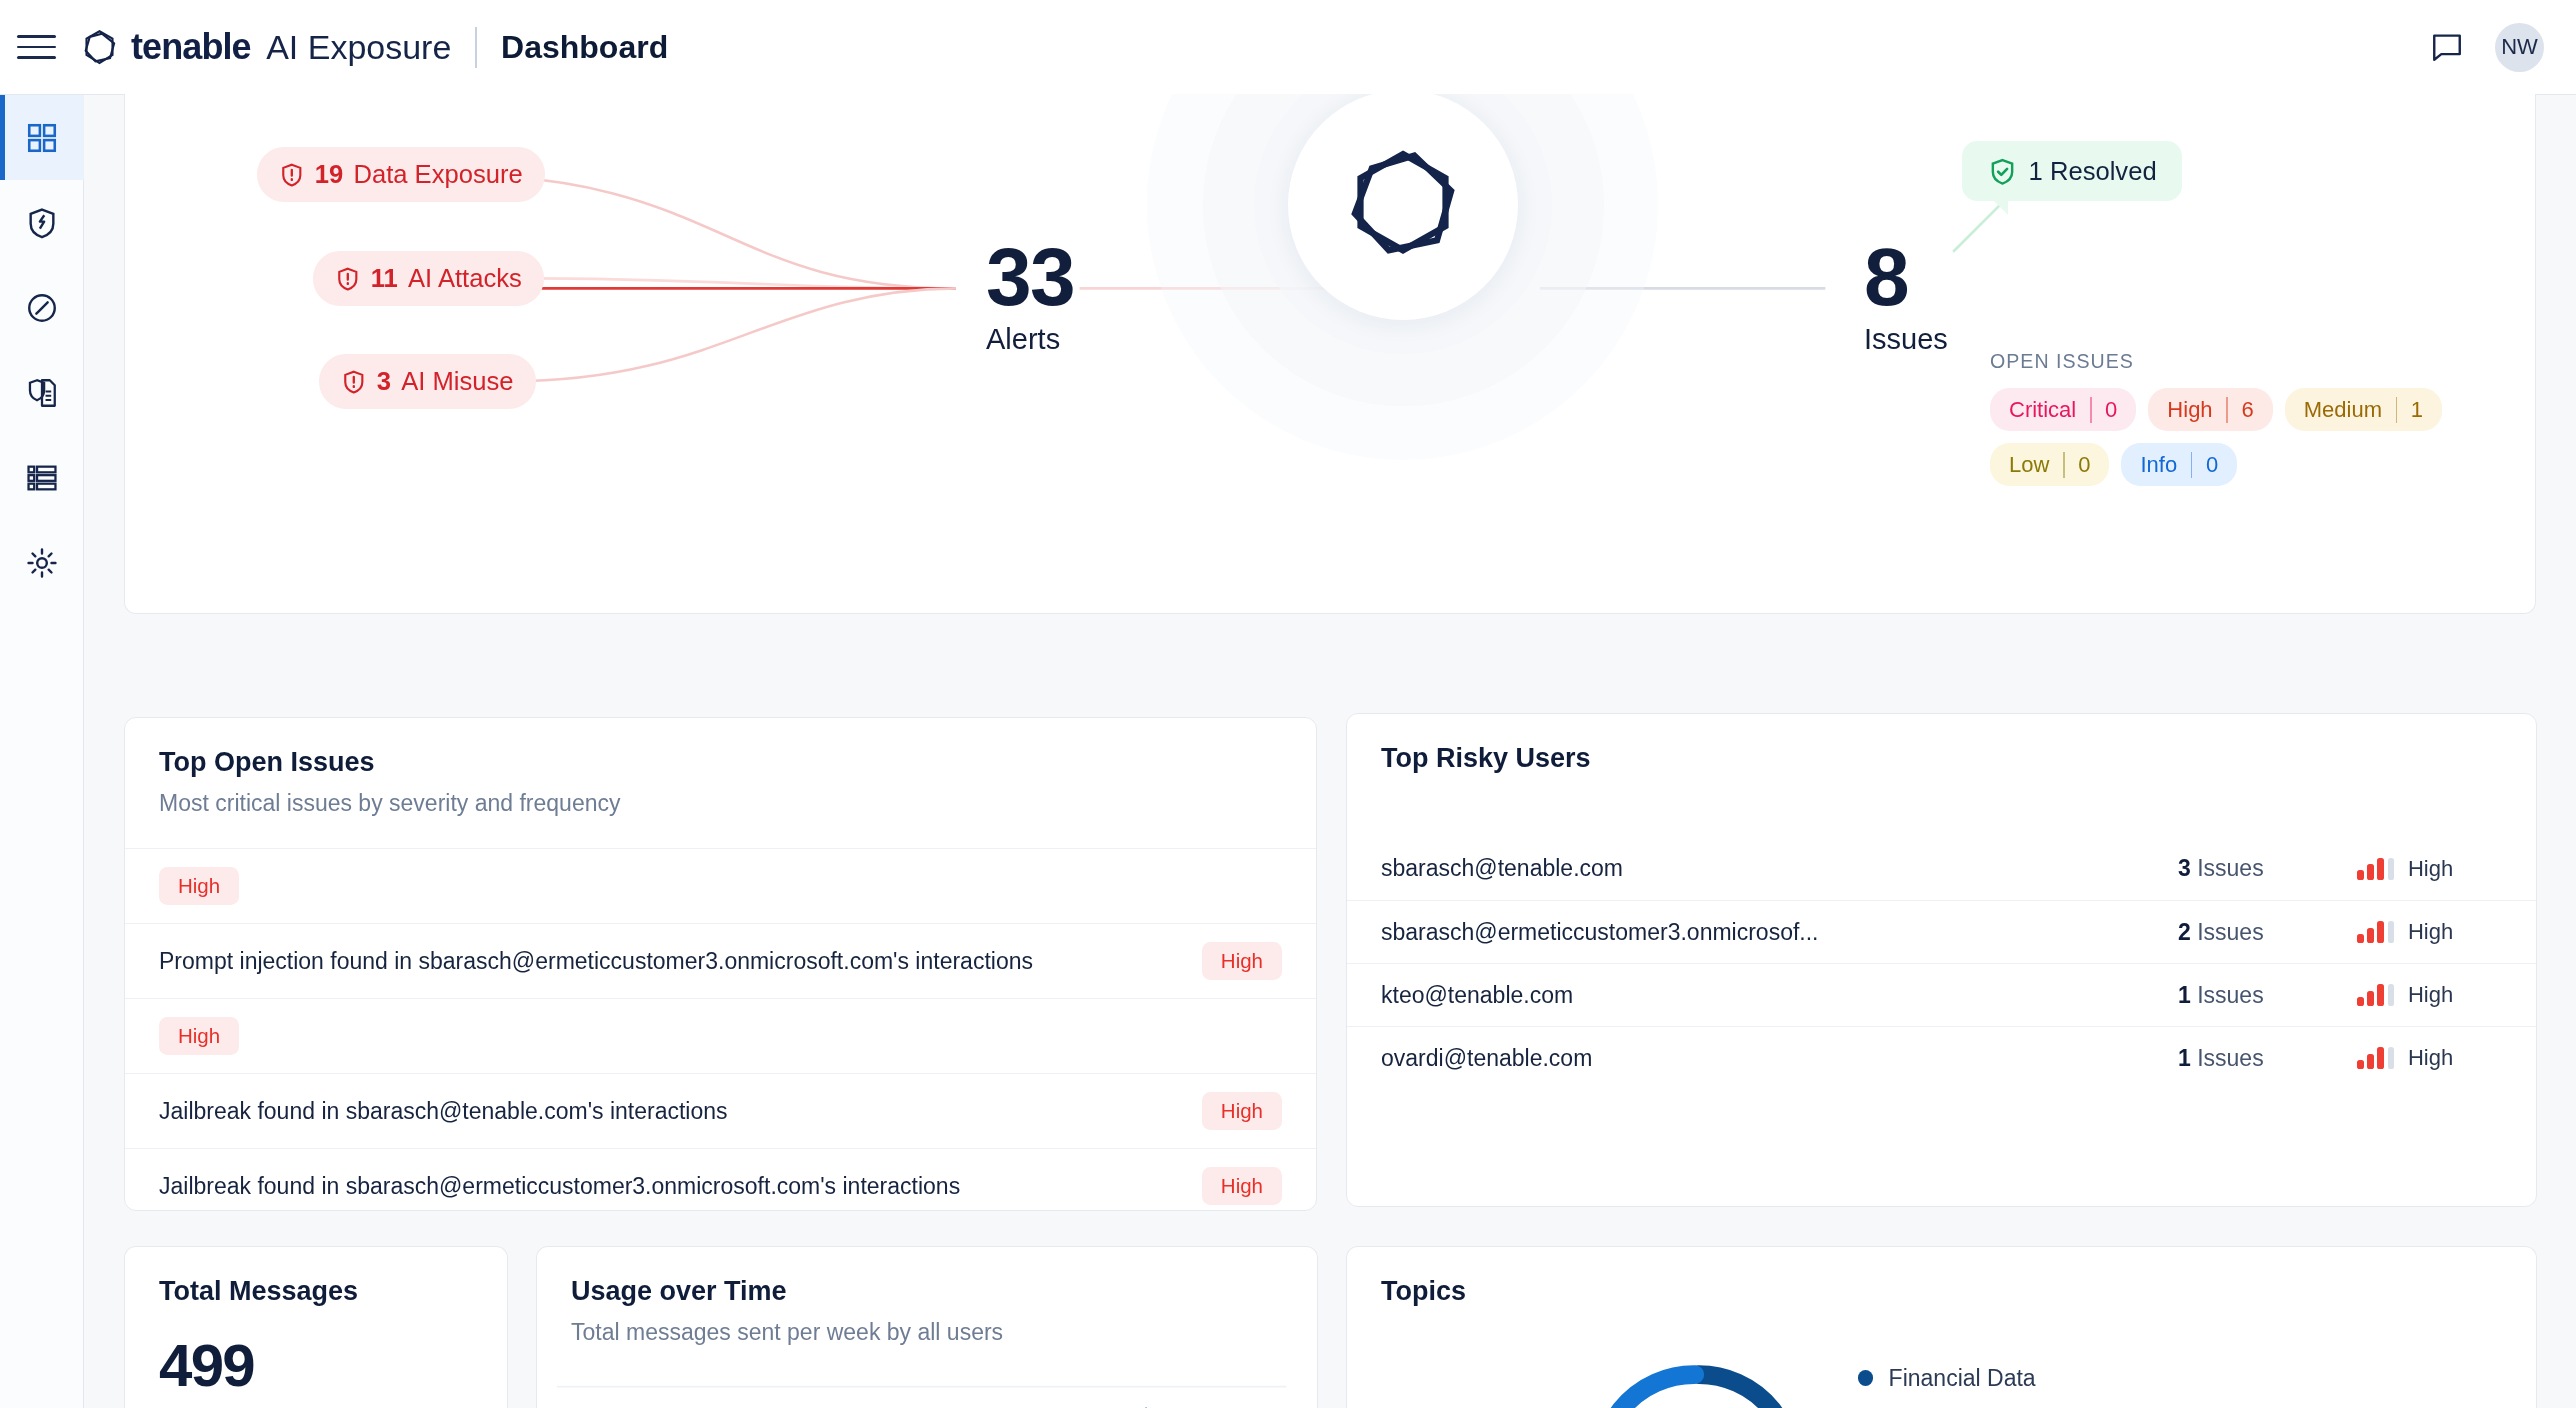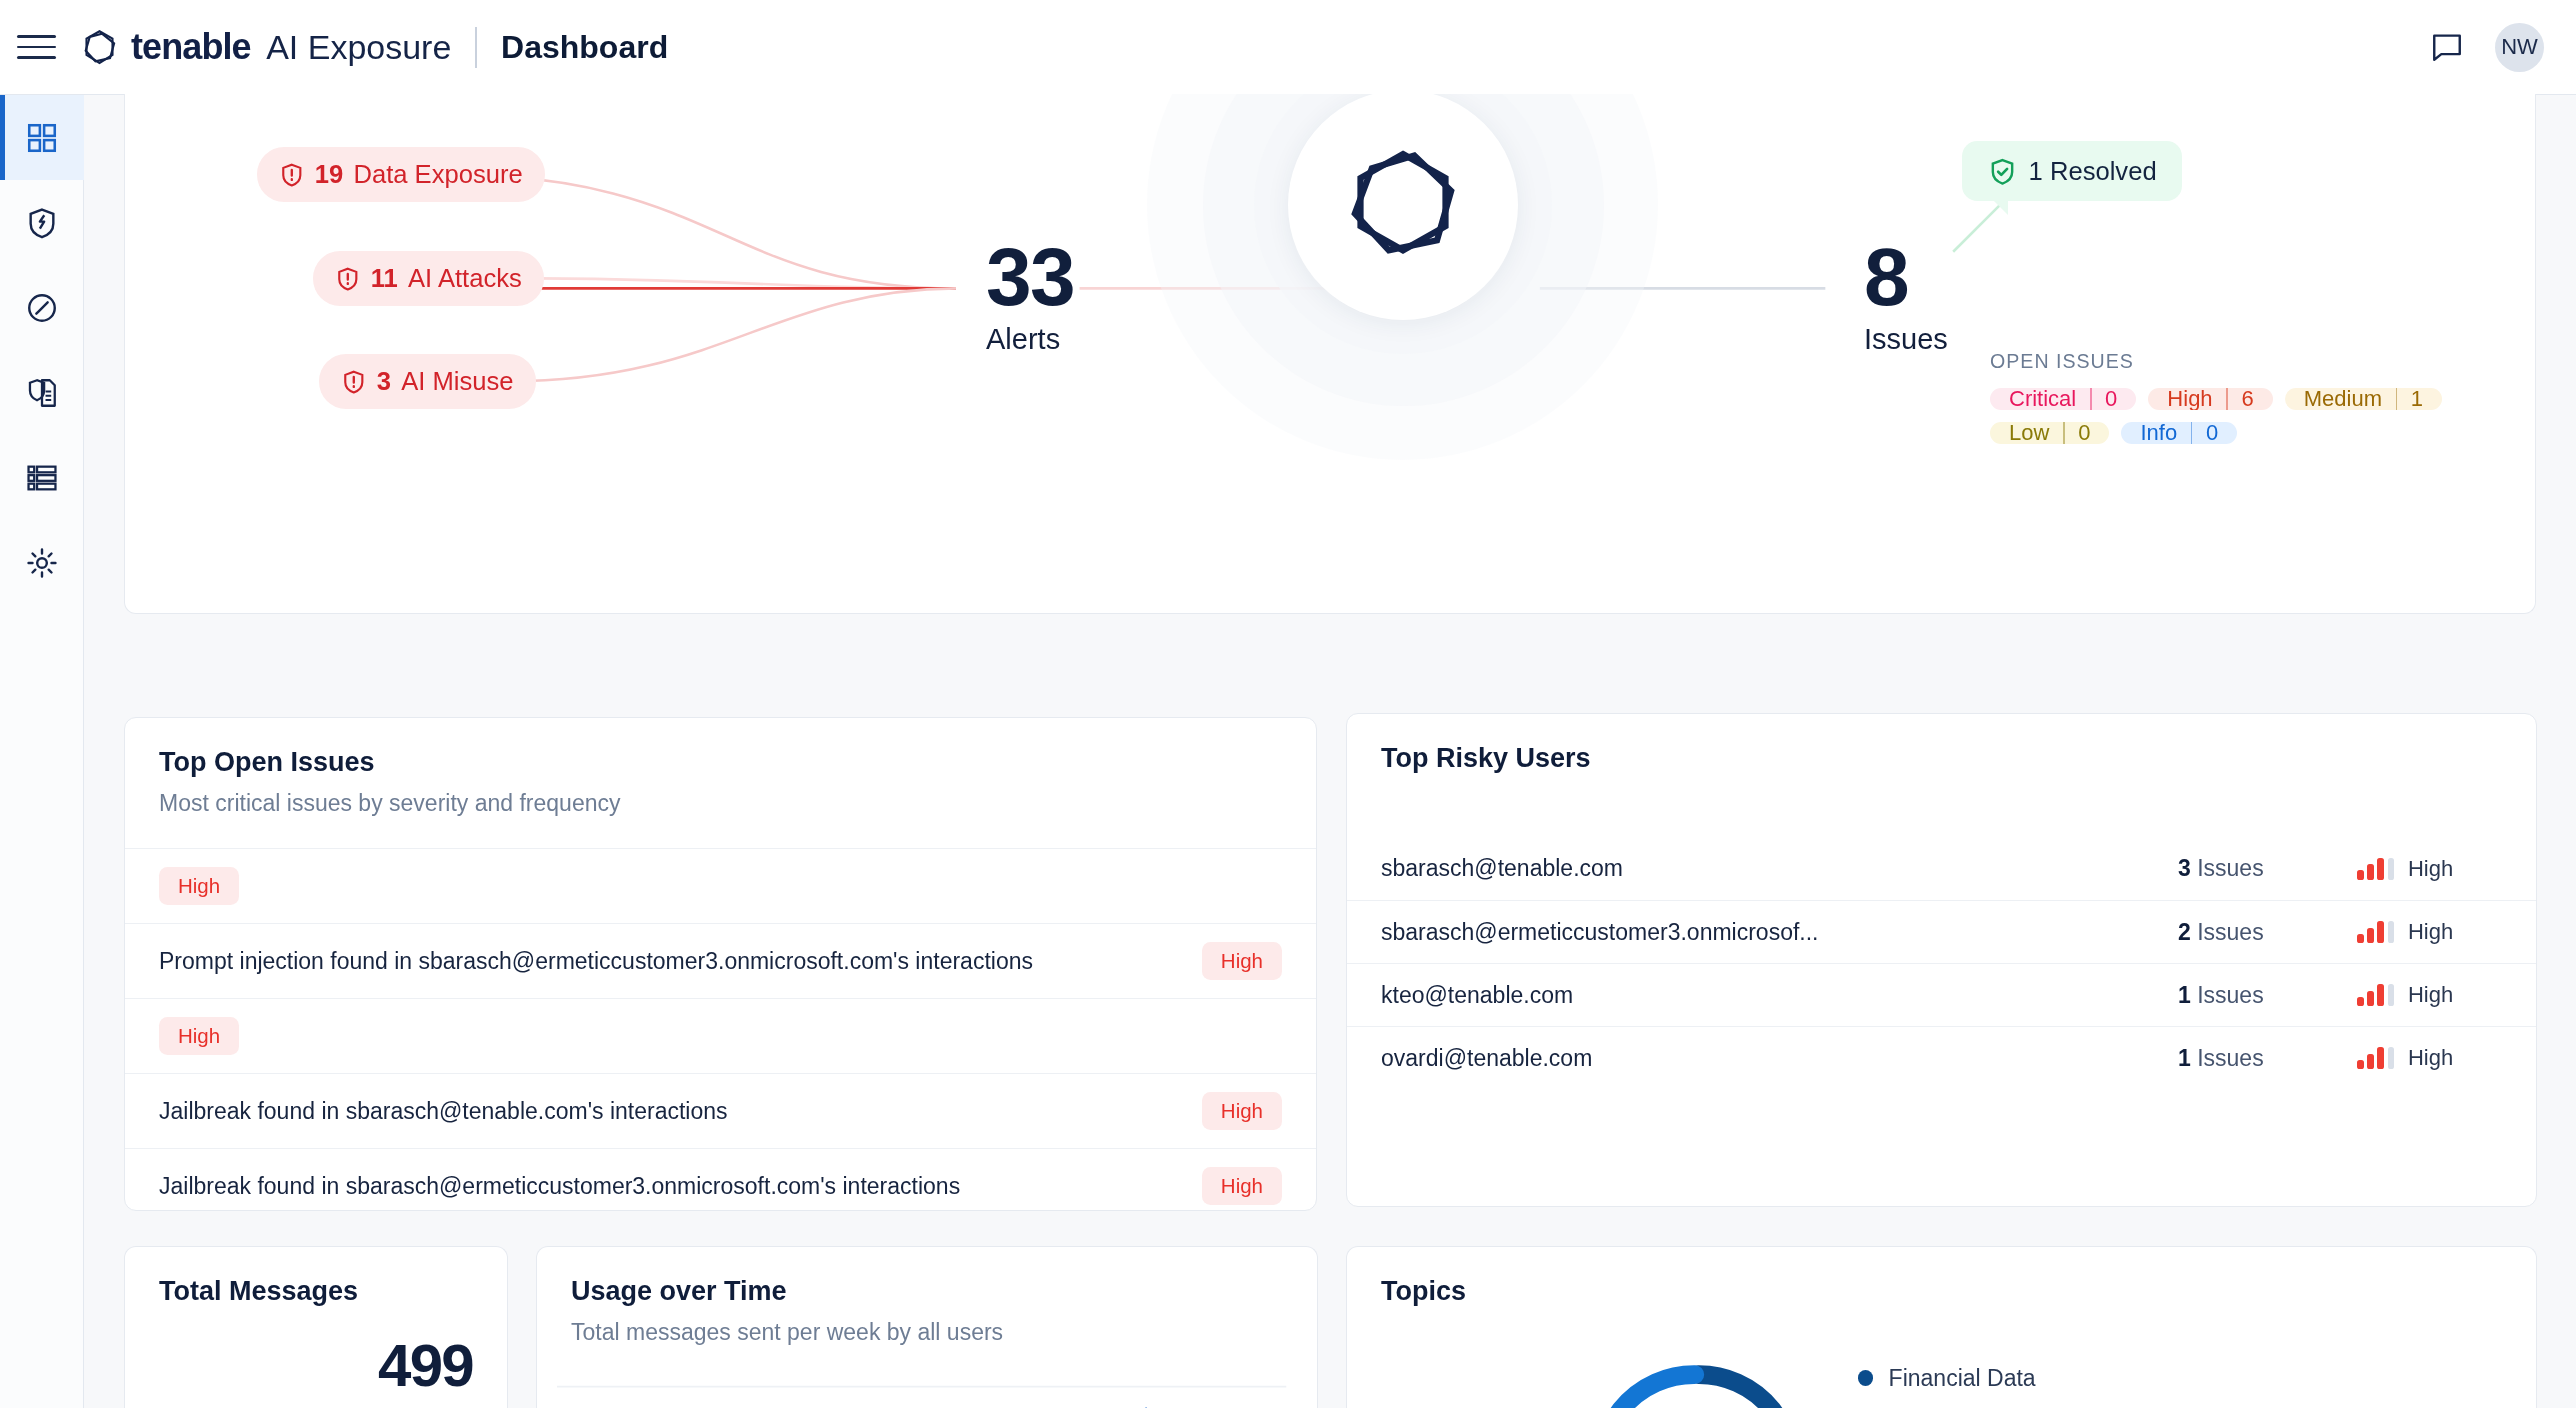"Critical" .sev { height: 22px -> 43px }
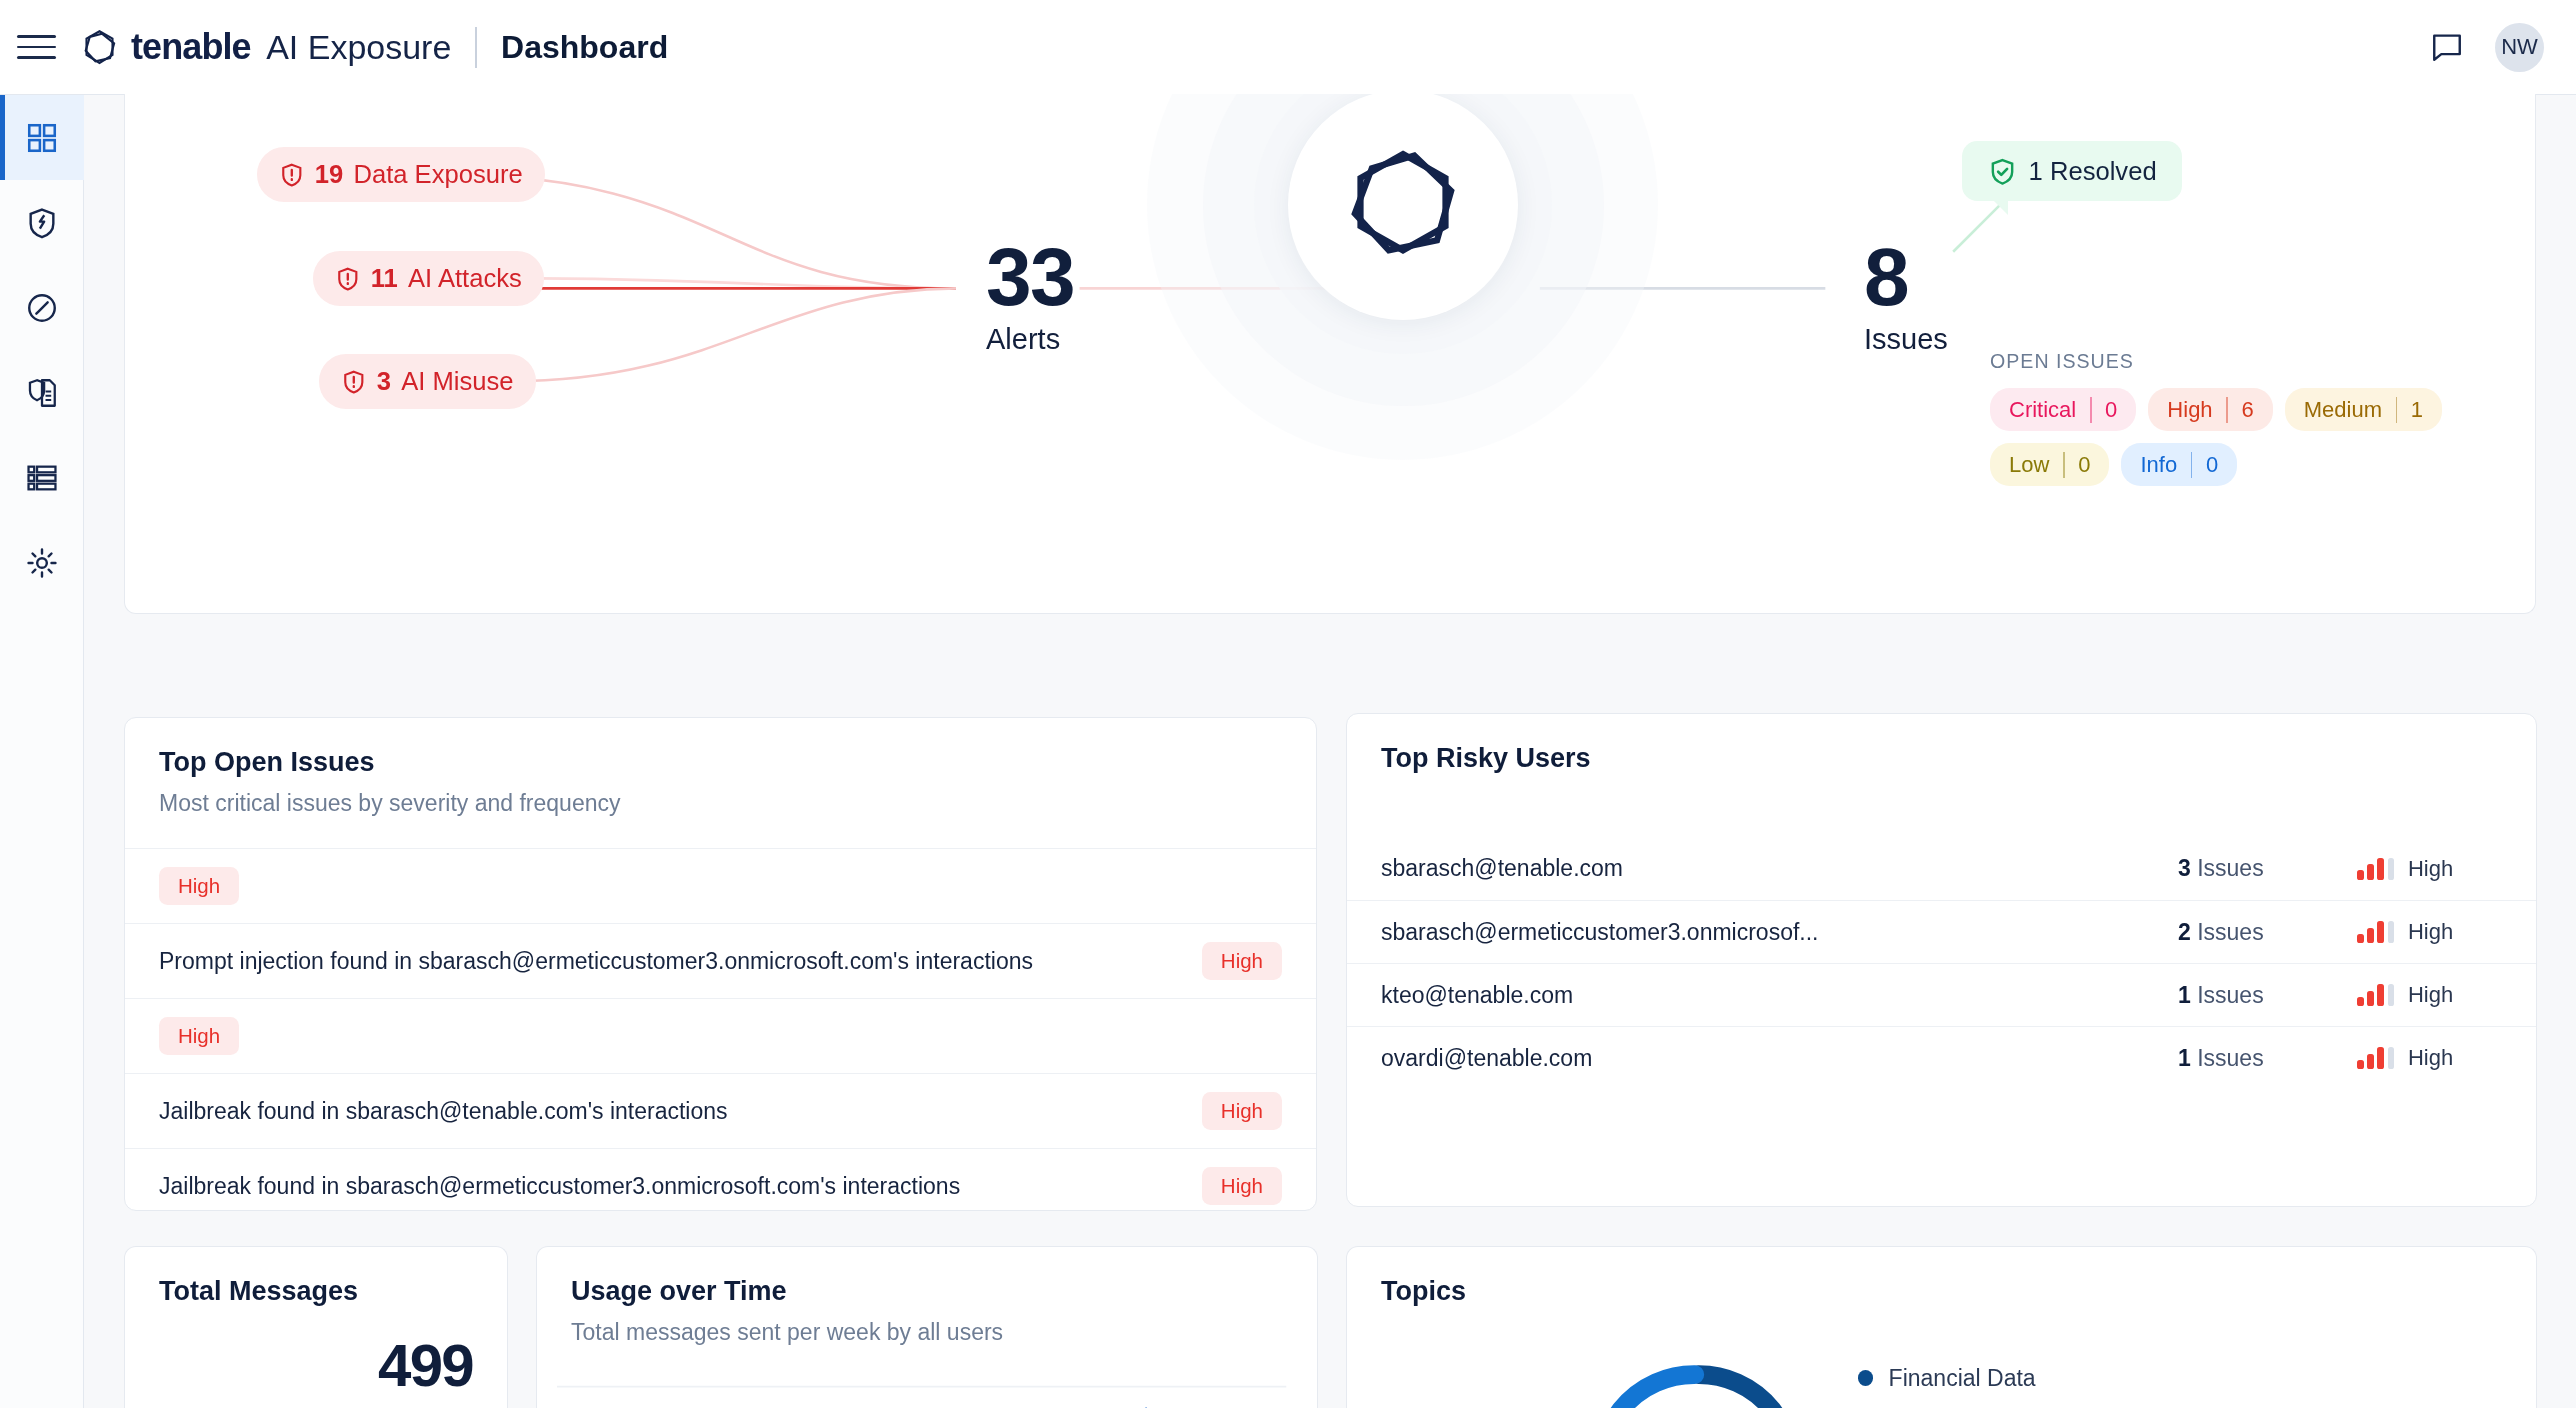"499" .total-num { text-align: right -> left }
